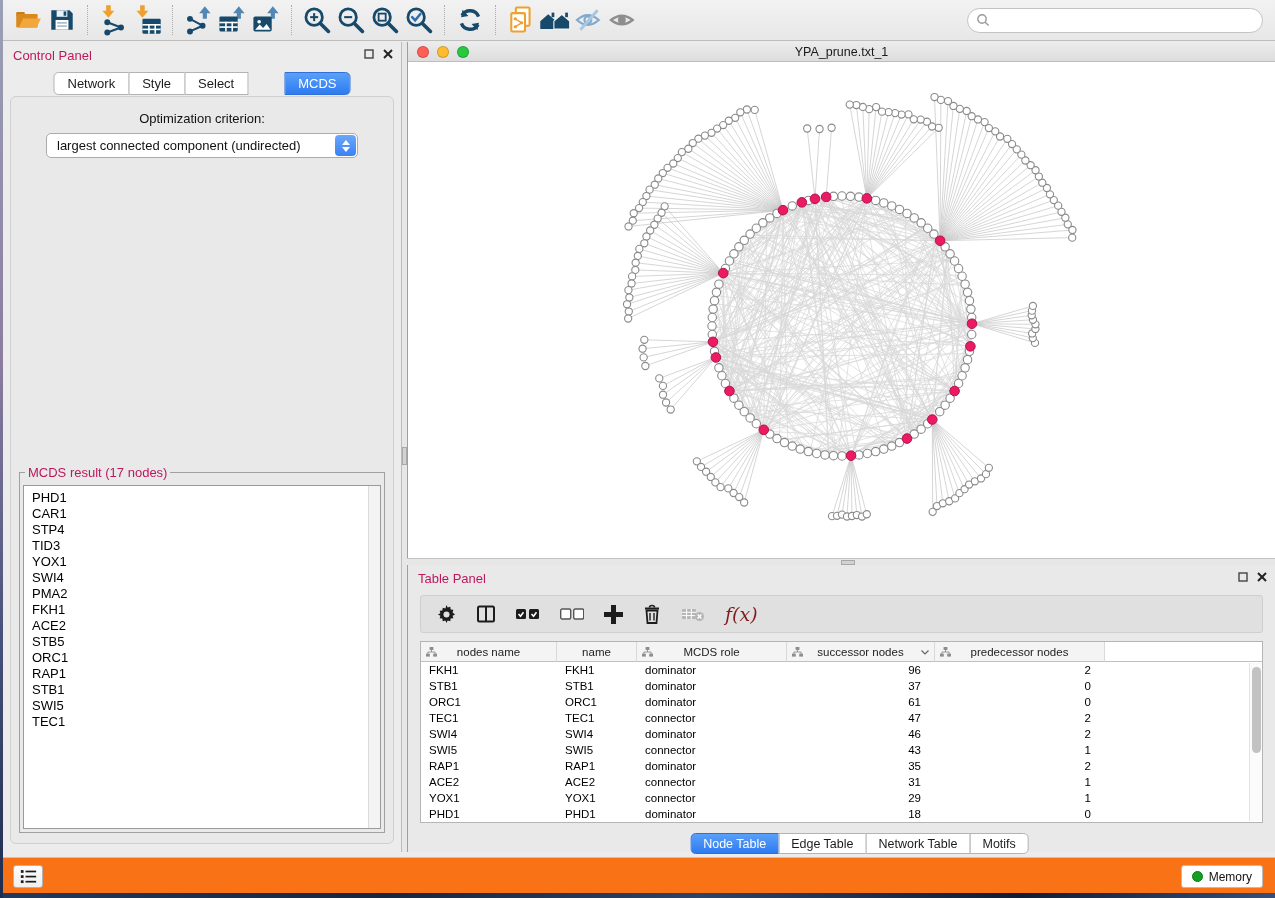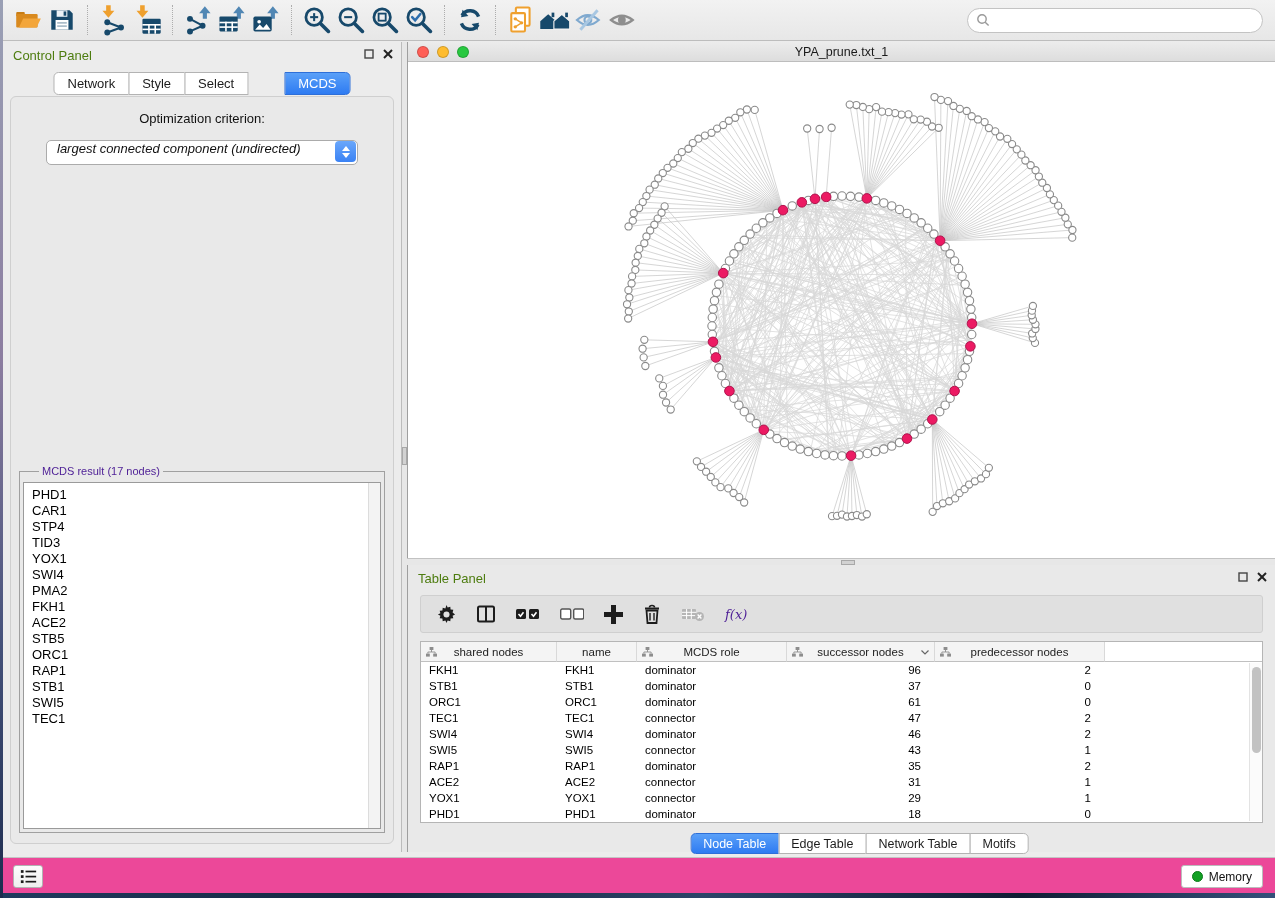"Control Panel" .panel-title { color: #4d7c0f -> #be185d }
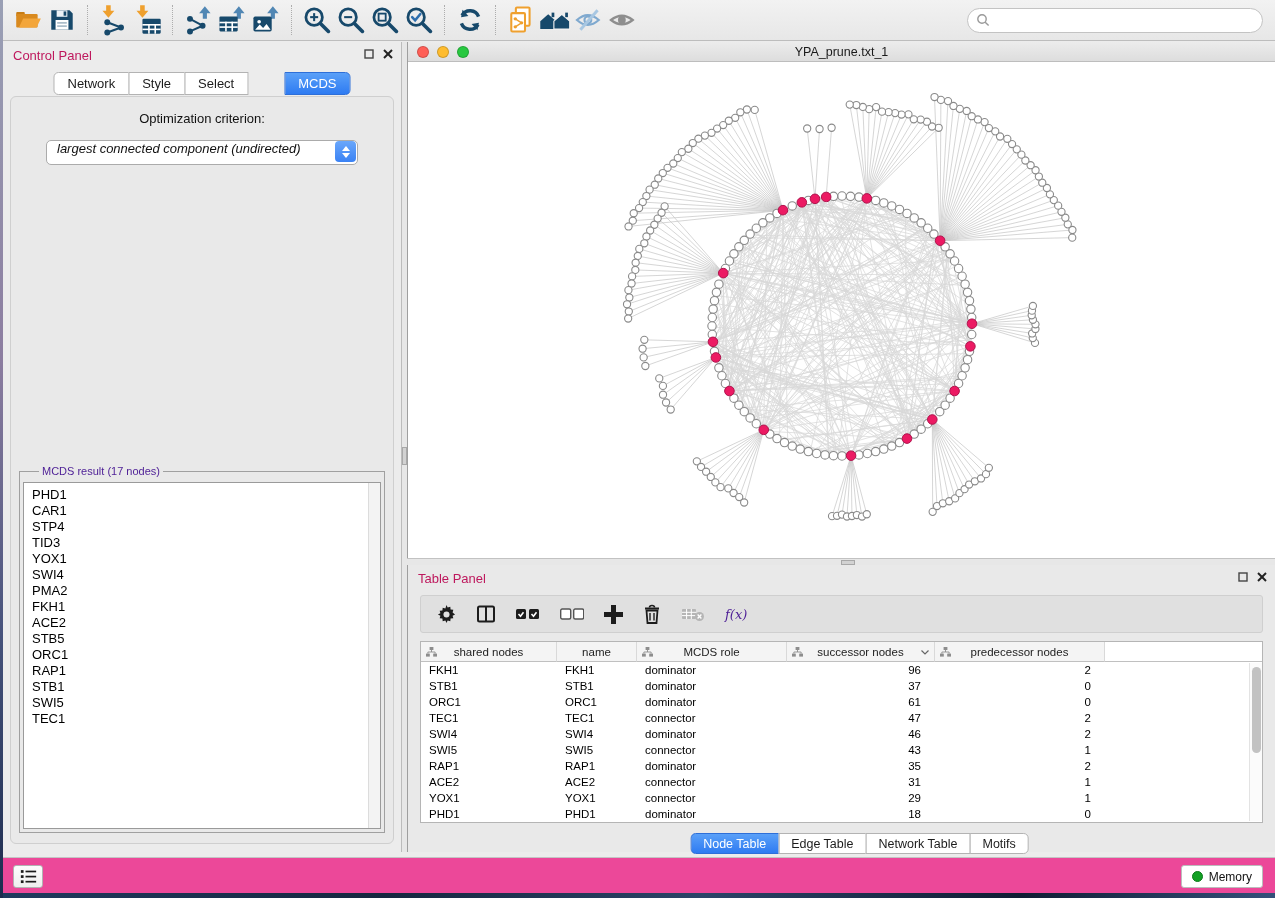"largest connected component (undirected)" .opt-select { align-items: flex-start -> center; font-style: italic -> none; top: 43px -> 36px }
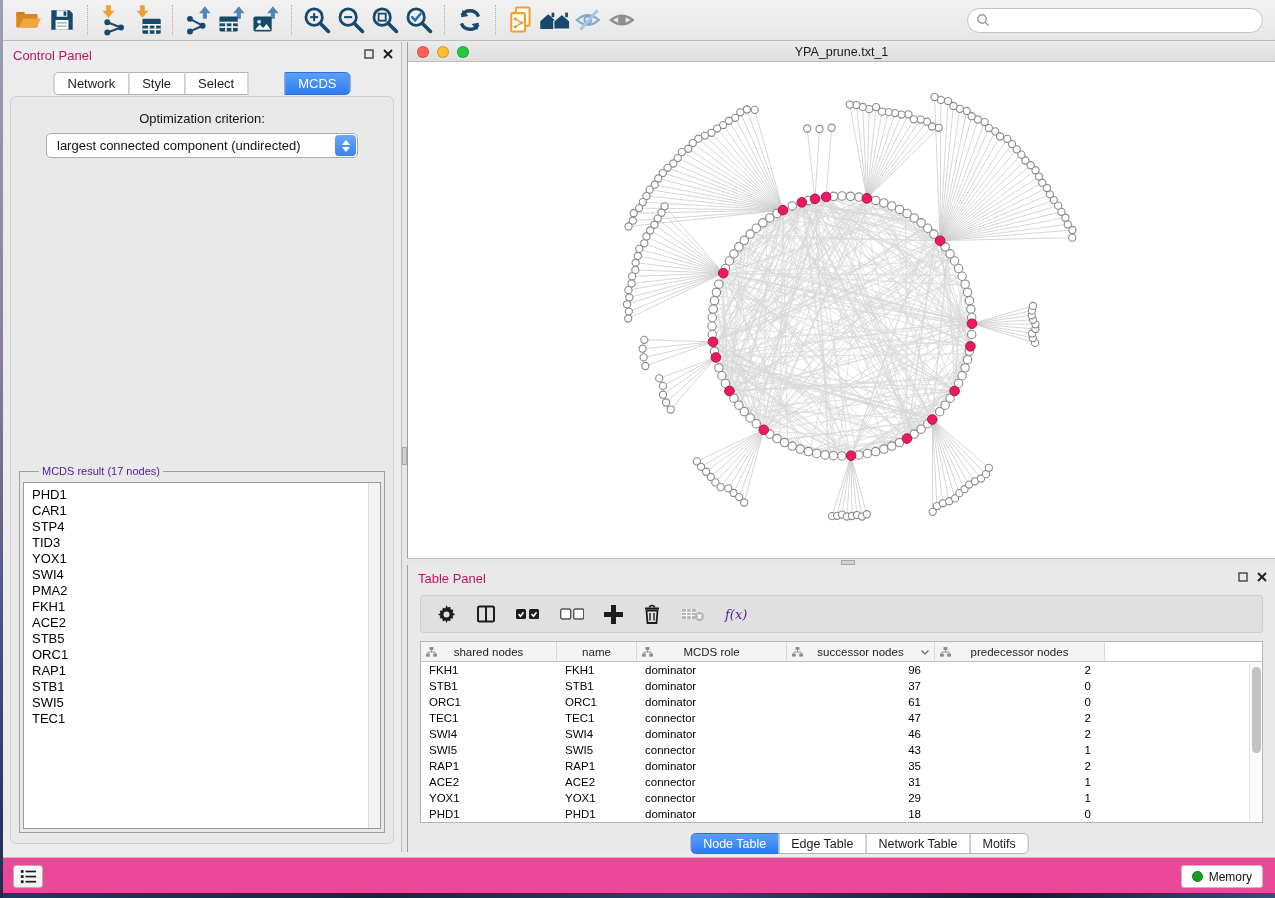"MCDS result (17 nodes)" fieldset.mcds legend { color: #4c1d95 -> #be185d; font-size: 11px -> 13px; margin-left: 19px -> 5px }
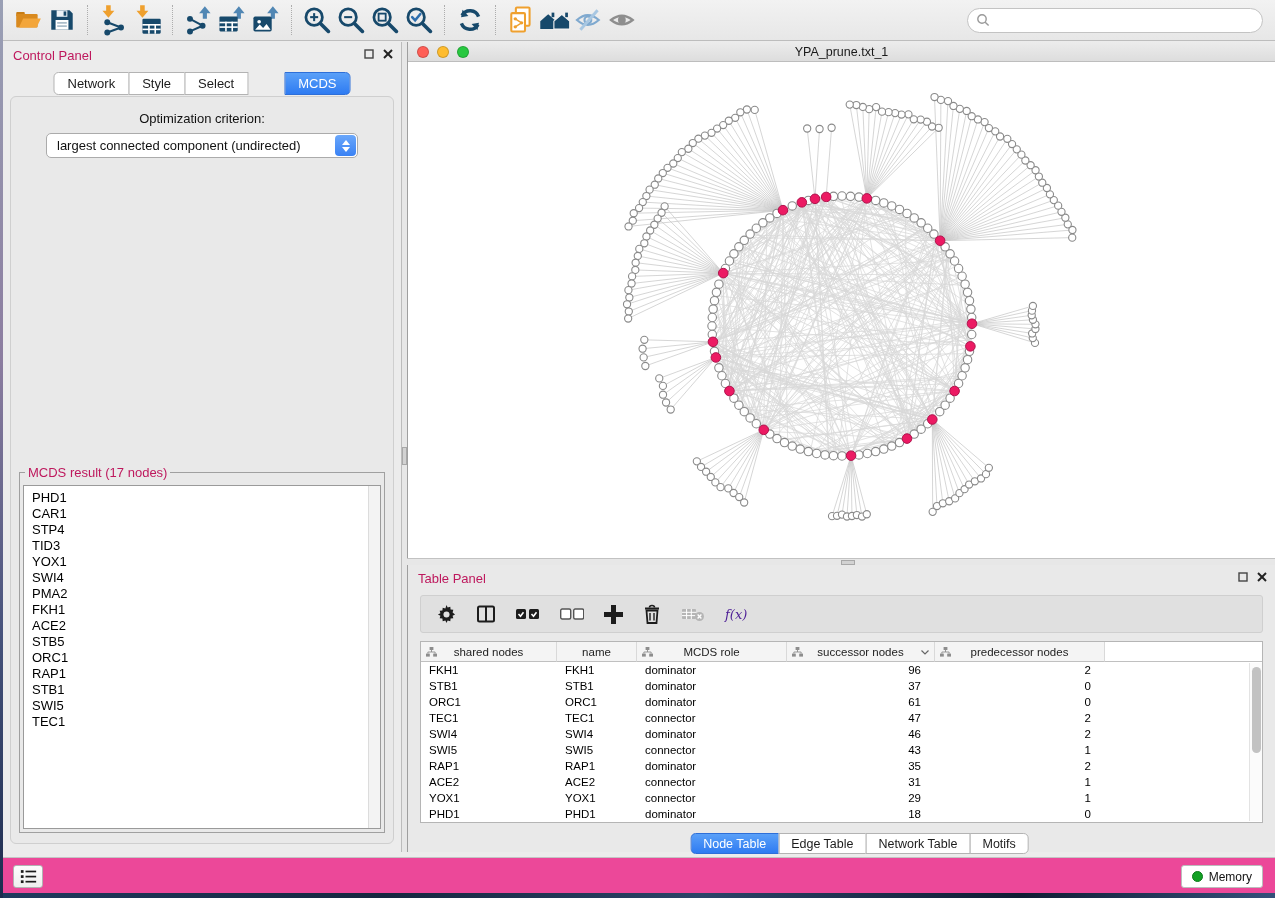"f(x)" .fx { color: #4c1d95 -> #7f1d1d; font-size: 13px -> 19px }
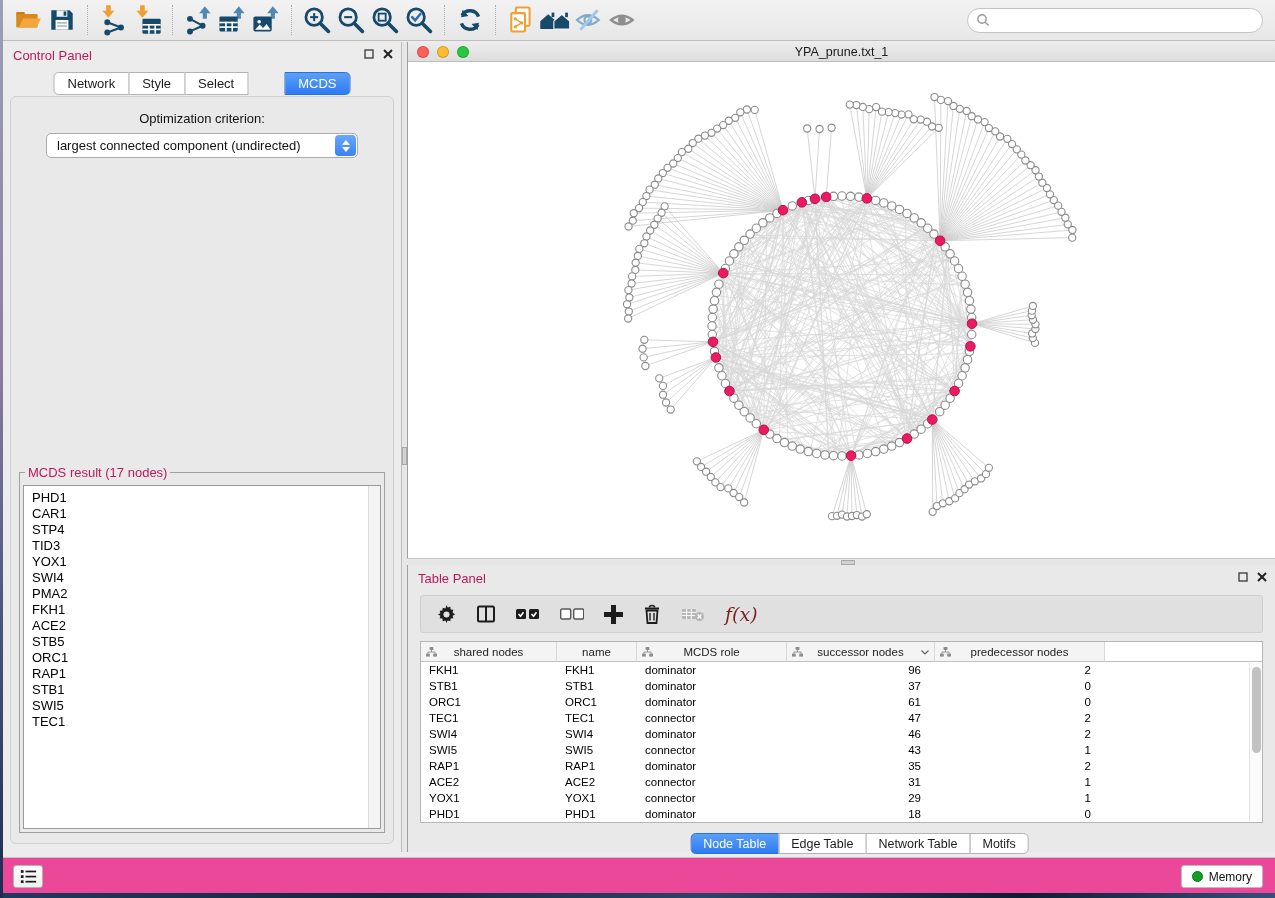"shared nodes" span { text: shared nodes -> nodes name }
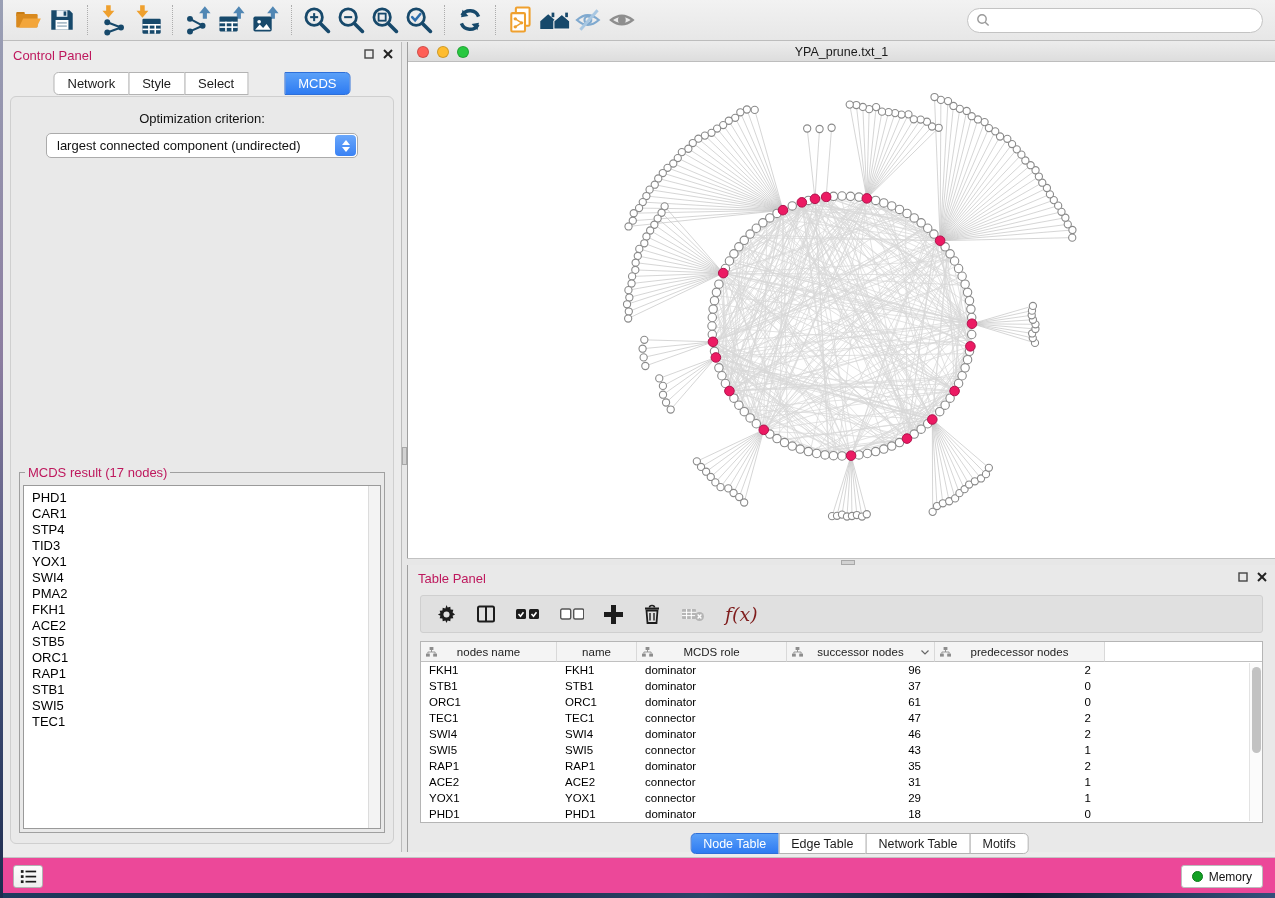"Memory" .status-bar { background: #ec4899 -> #f97316 }
